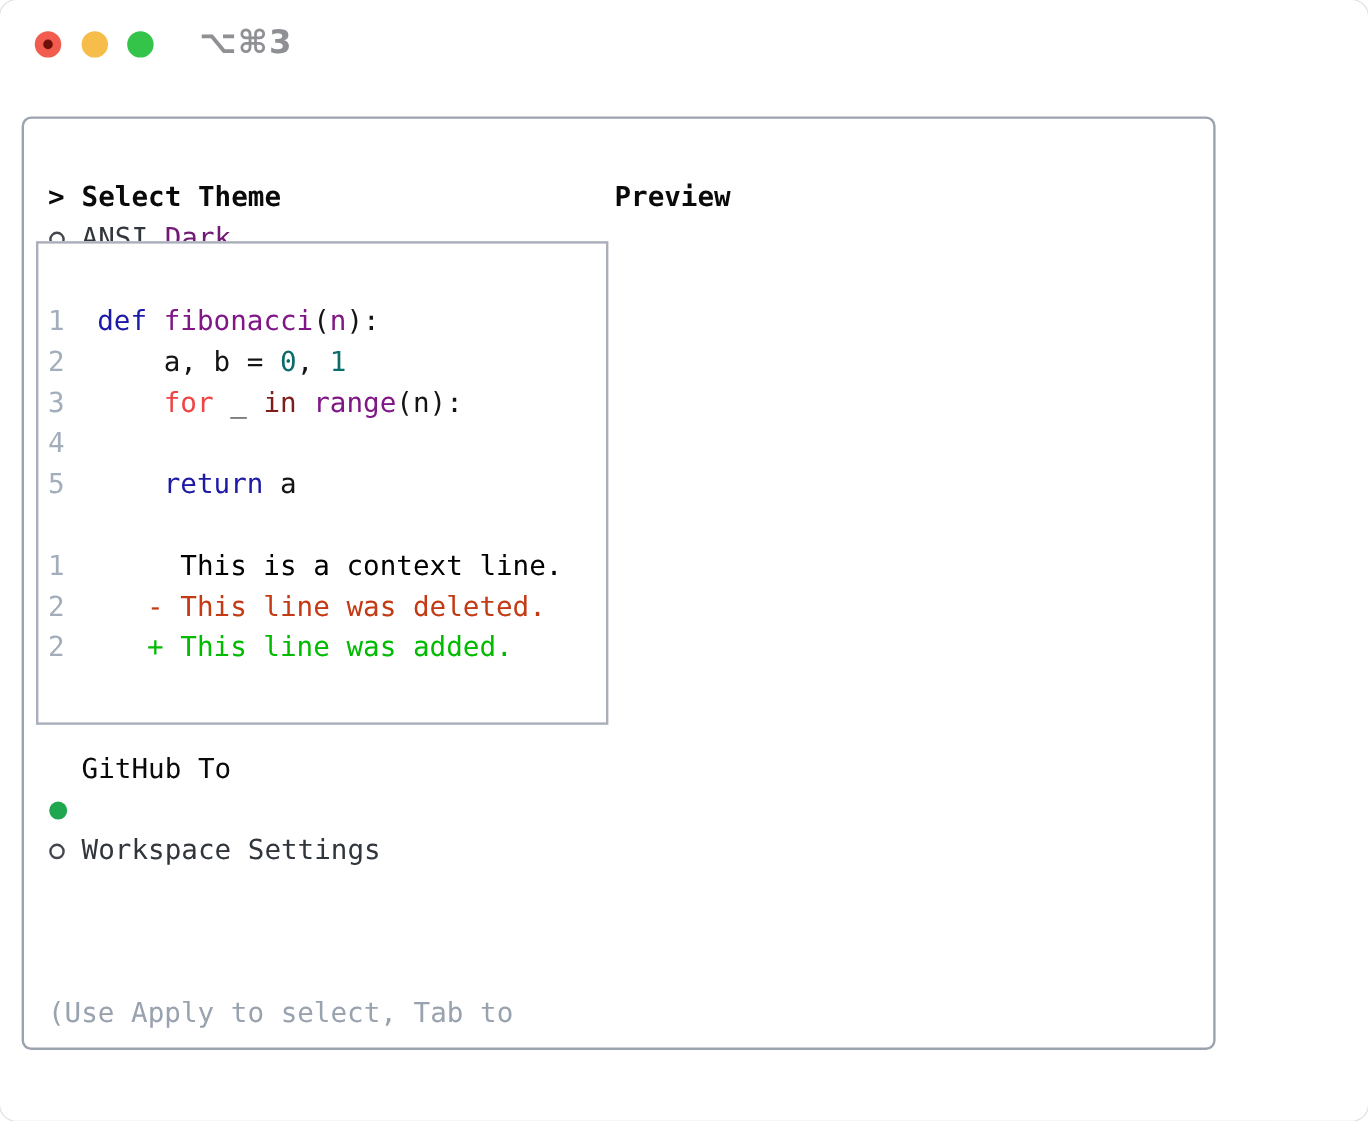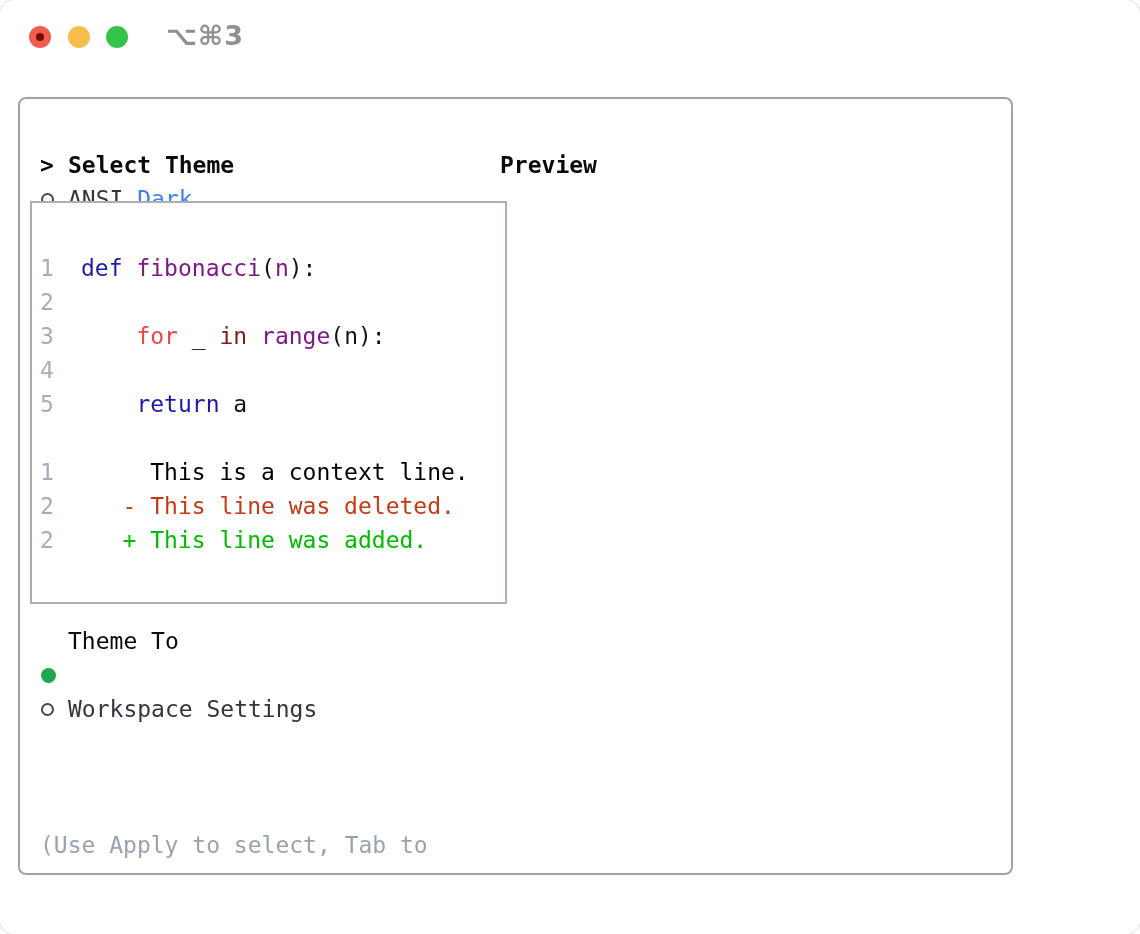"Preview" .preview-title { margin-left: 0px -> 12px }
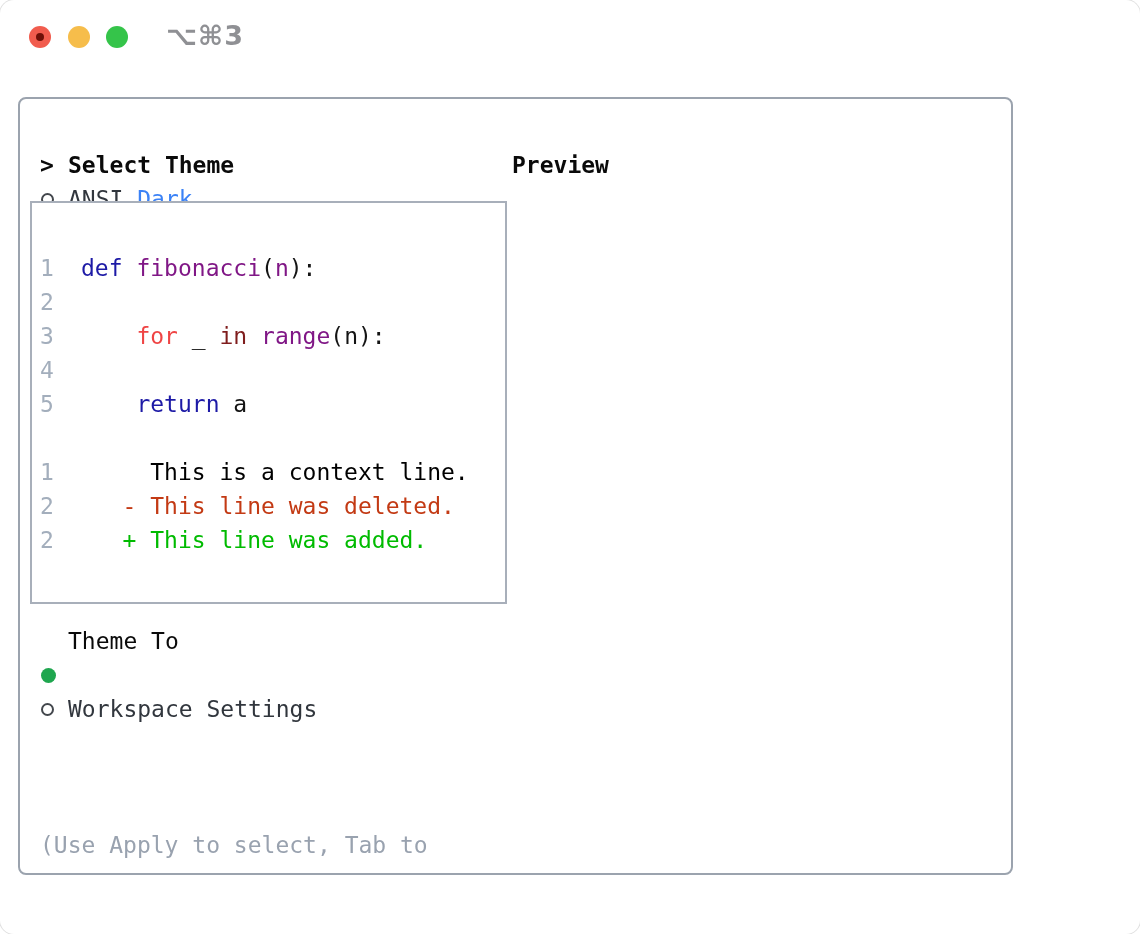"Dark" .item-tag { color: #3b82f6 -> #701a75 }
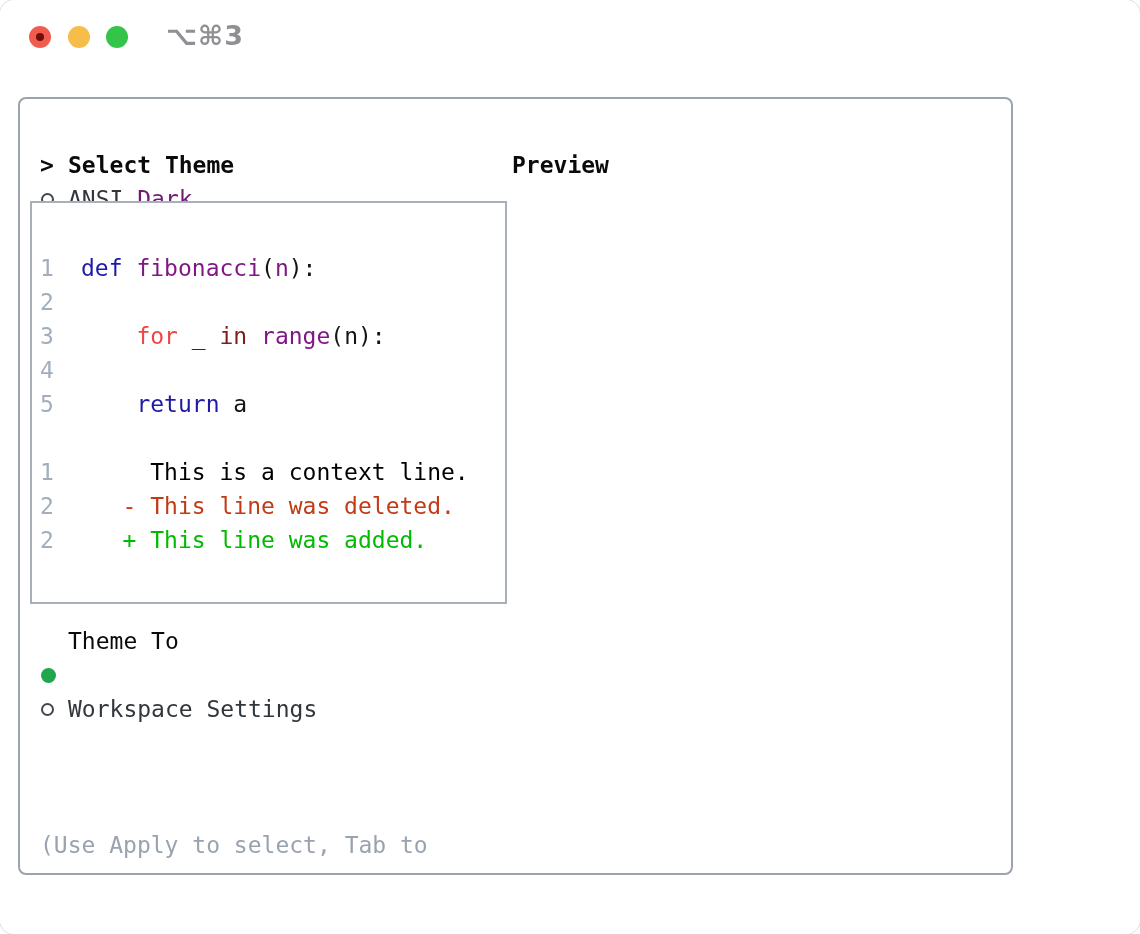"a, b = 0, 1" span.pcode { html: none -> <span><span> a, b = </span><span>0</span><span>, </span><span>1</span></span> }
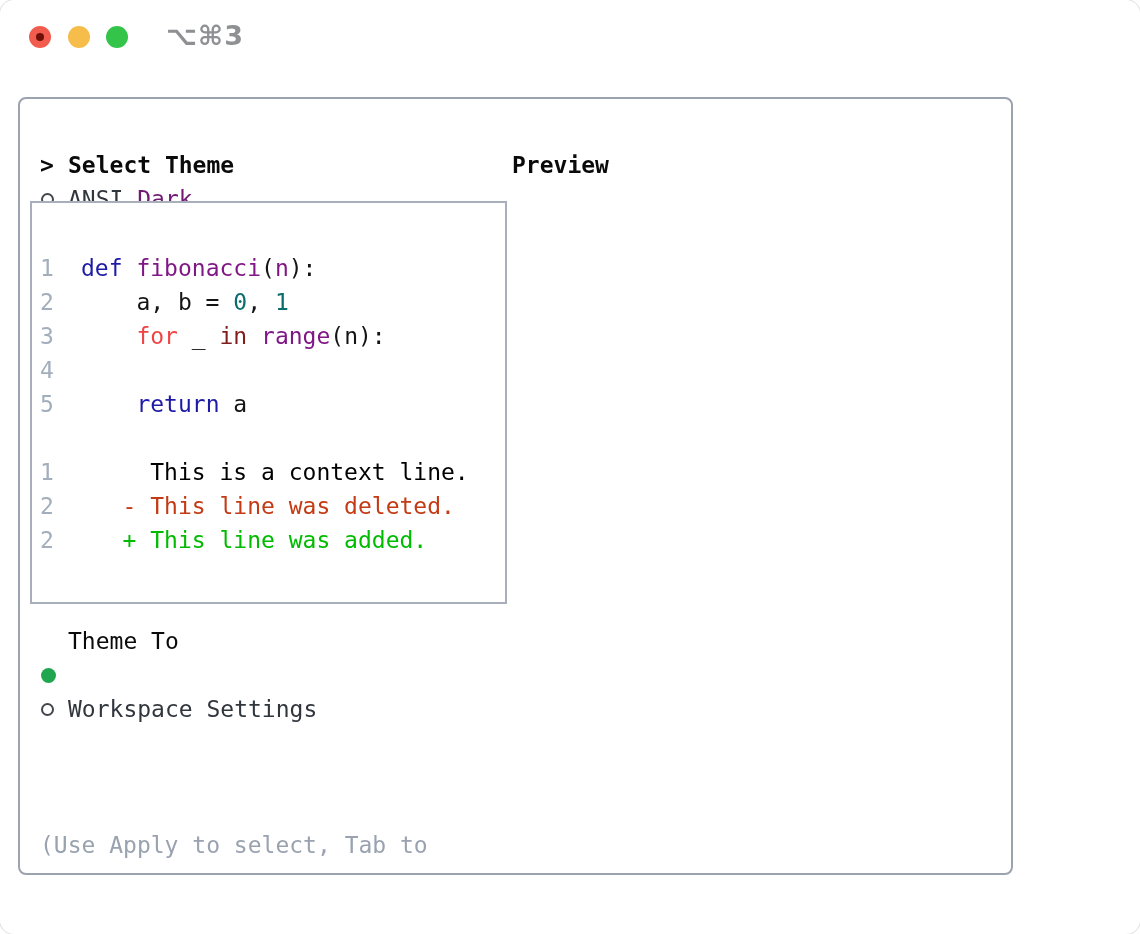"Theme To" span.section-title2 { text: Theme -> GitHub }
